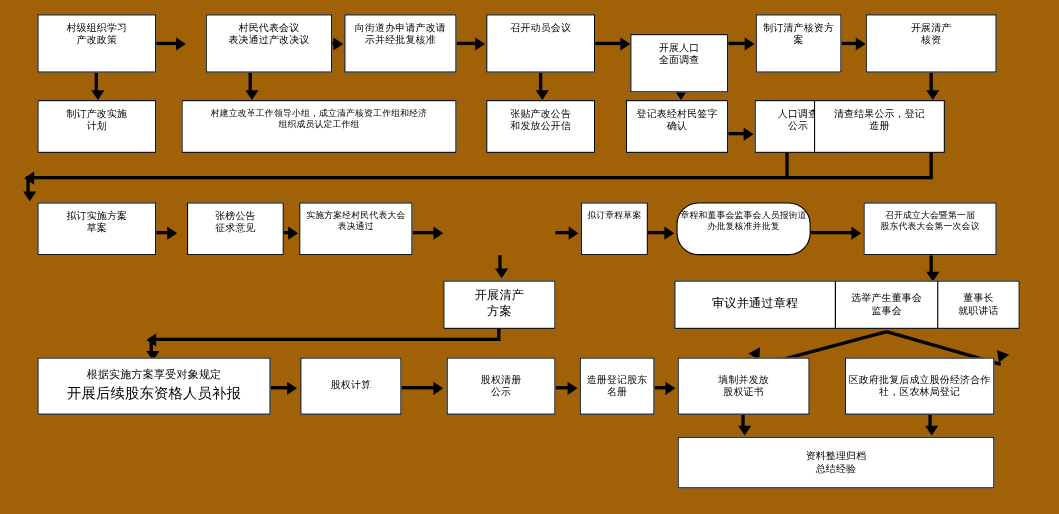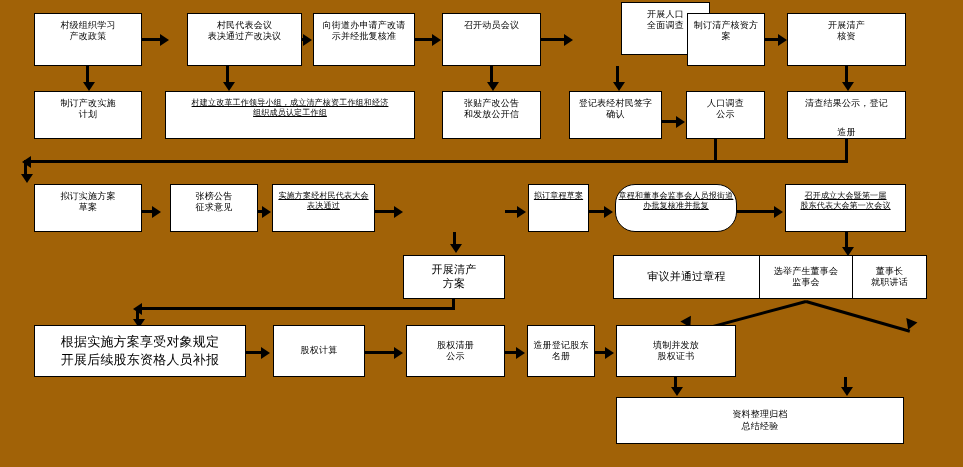"开展人口" div.node { margin-left: 48px -> none; top: 2px -> 31px }
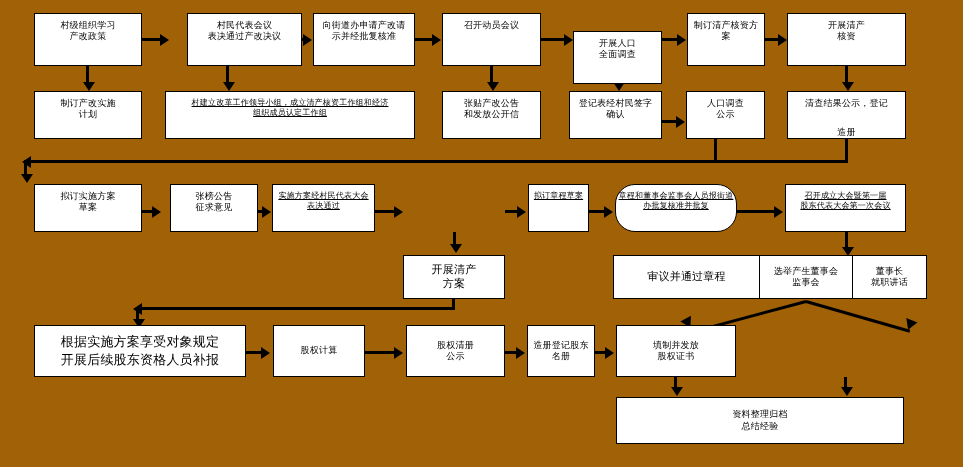"村建立改革工作领导小组，成立清产核资工作组和经济" .node.tiny { text-decoration: underline -> none }
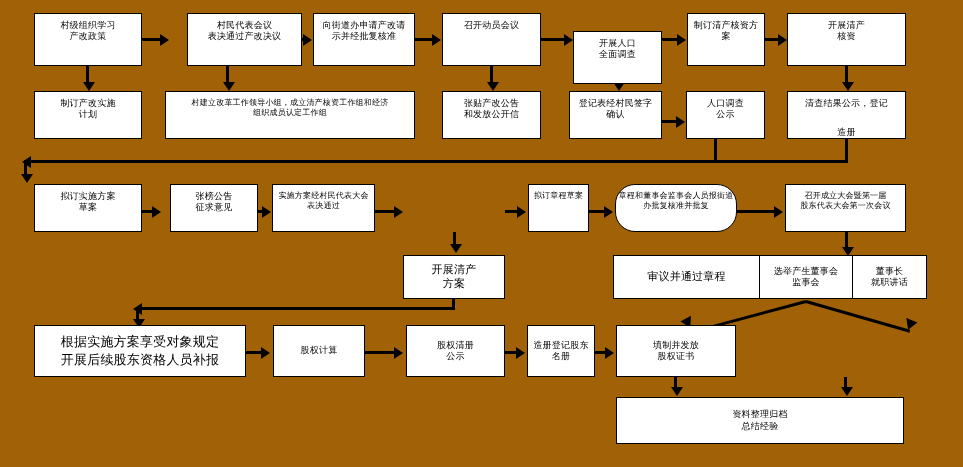"清查结果公示，登记" div.node { justify-content: space-between -> none; left: 787px -> 740px }
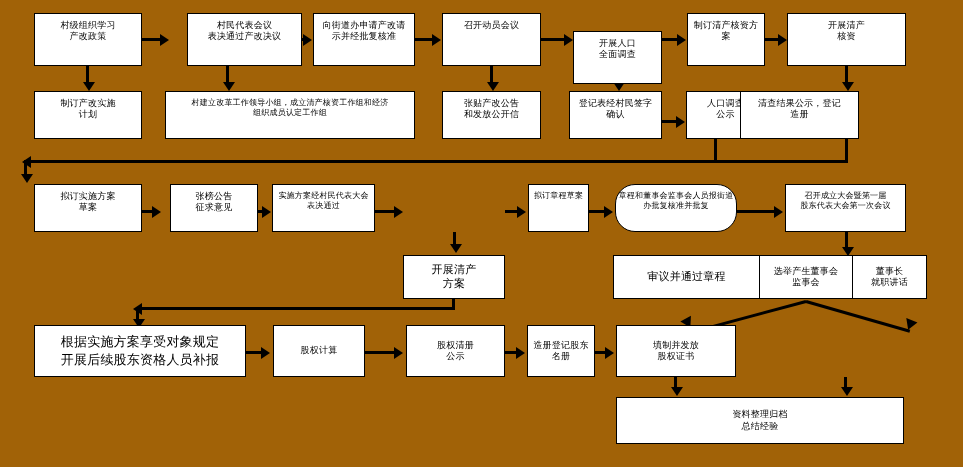"根据实施方案享受对象规定" .node.dual .sub { font-size: 13px -> 10px }
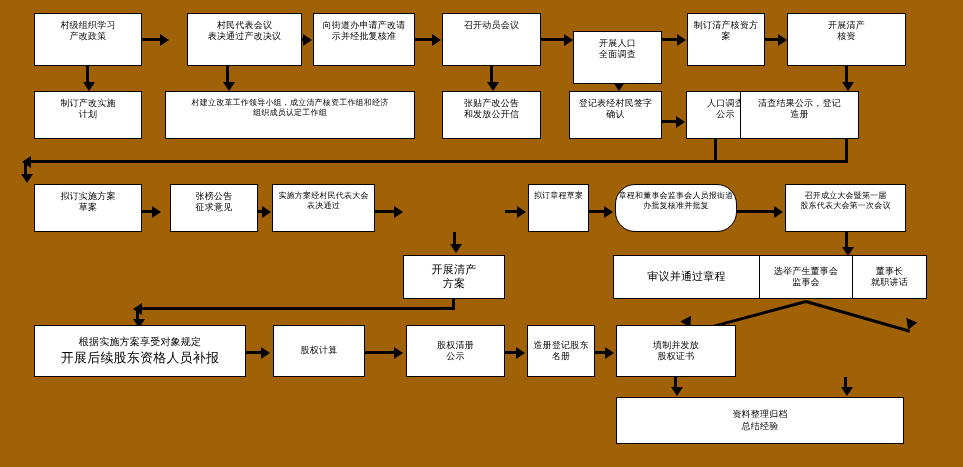"区政府批复后成立股份经济合作" div.node { html: none -> <div> <span>区政府批复后成立股份经济合作</span> <span>社，区农林局登记</span> </div> }
